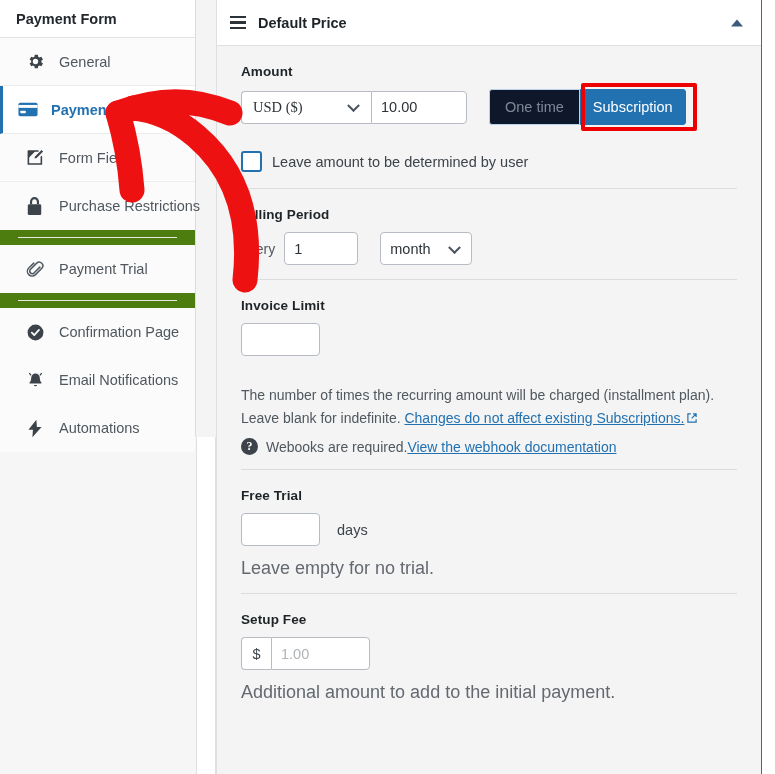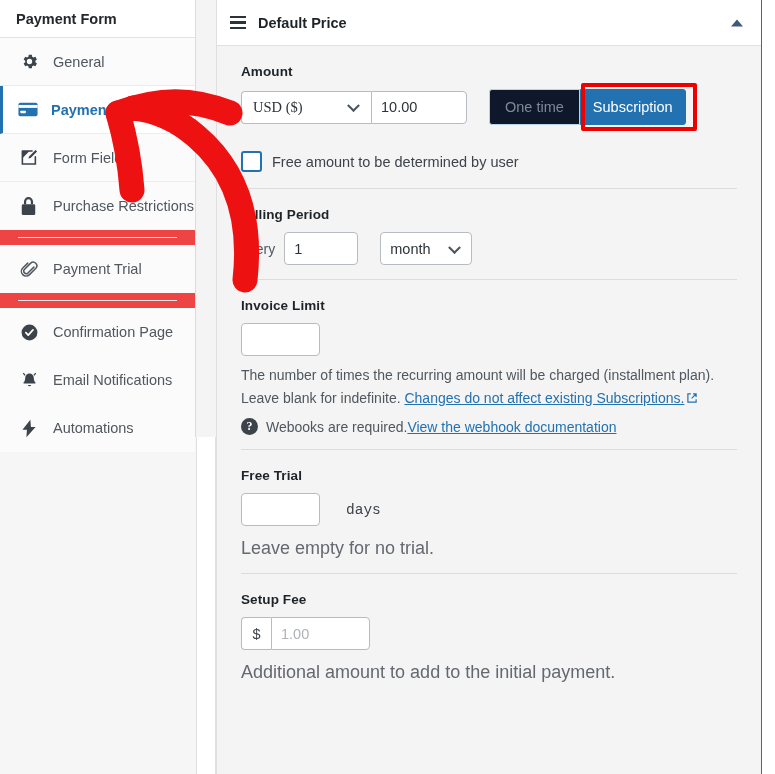"Payment Form" #sidebar { background: #ef4444 -> #4d7c0f }
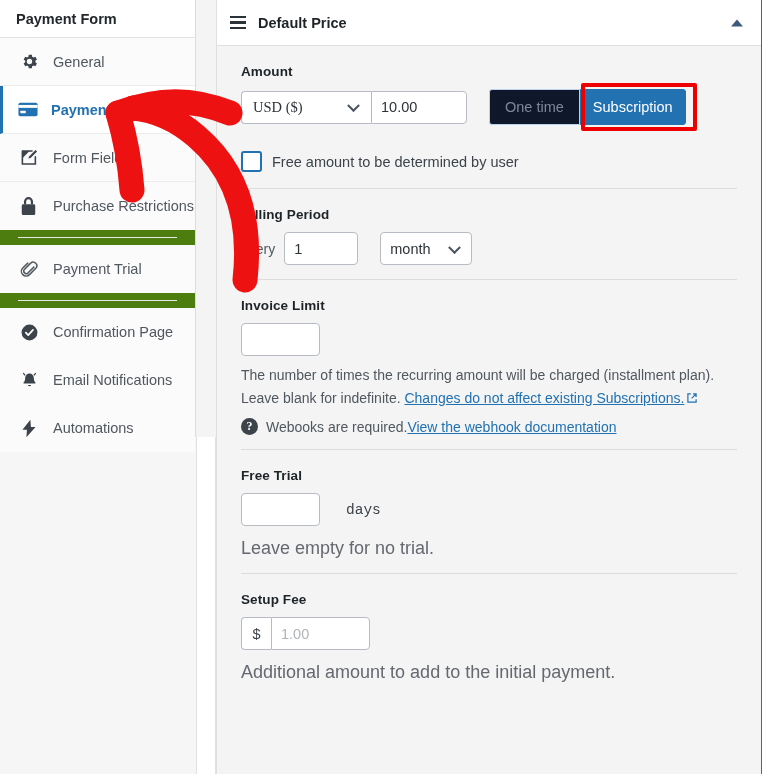"General" .nav-item { padding-left: 20px -> 26px }
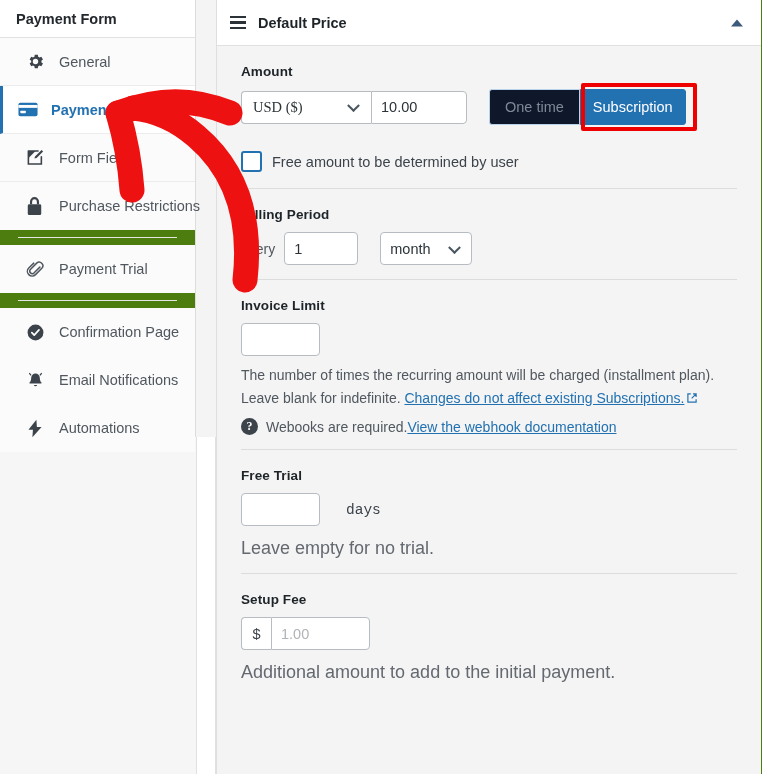"Free amount to be determined" span { text: Free -> Leave }
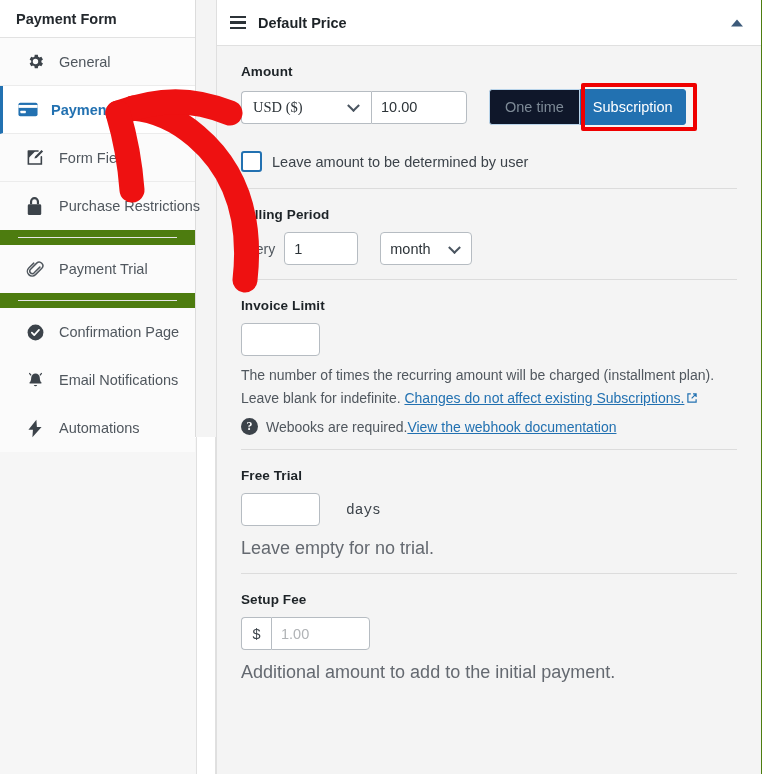"The number of times the" .help-text { margin-top: 8px -> 28px }
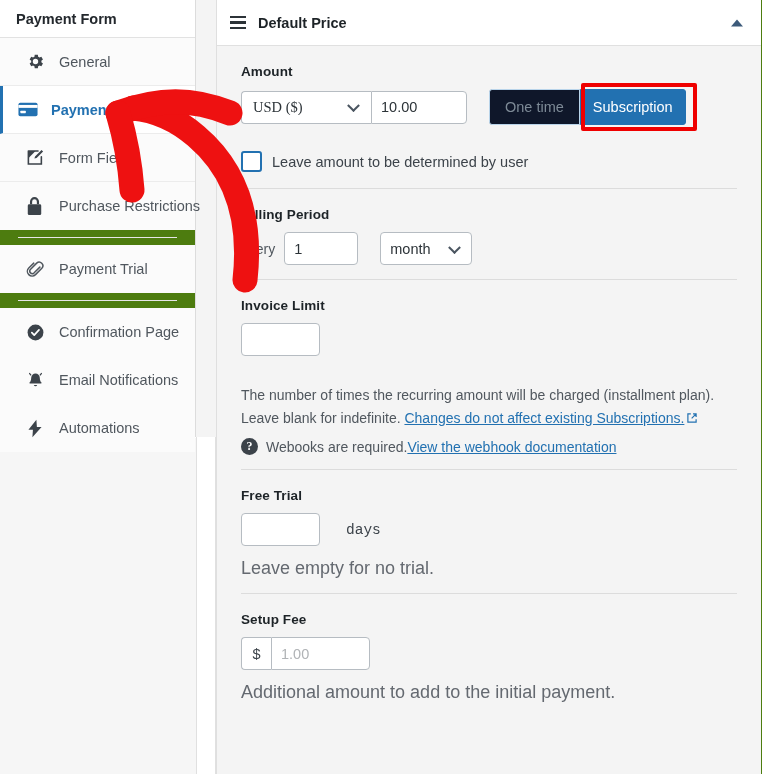"days" .unit-label { font-family: Liberation Mono, monospace -> none; margin-left: 26px -> 17px }
